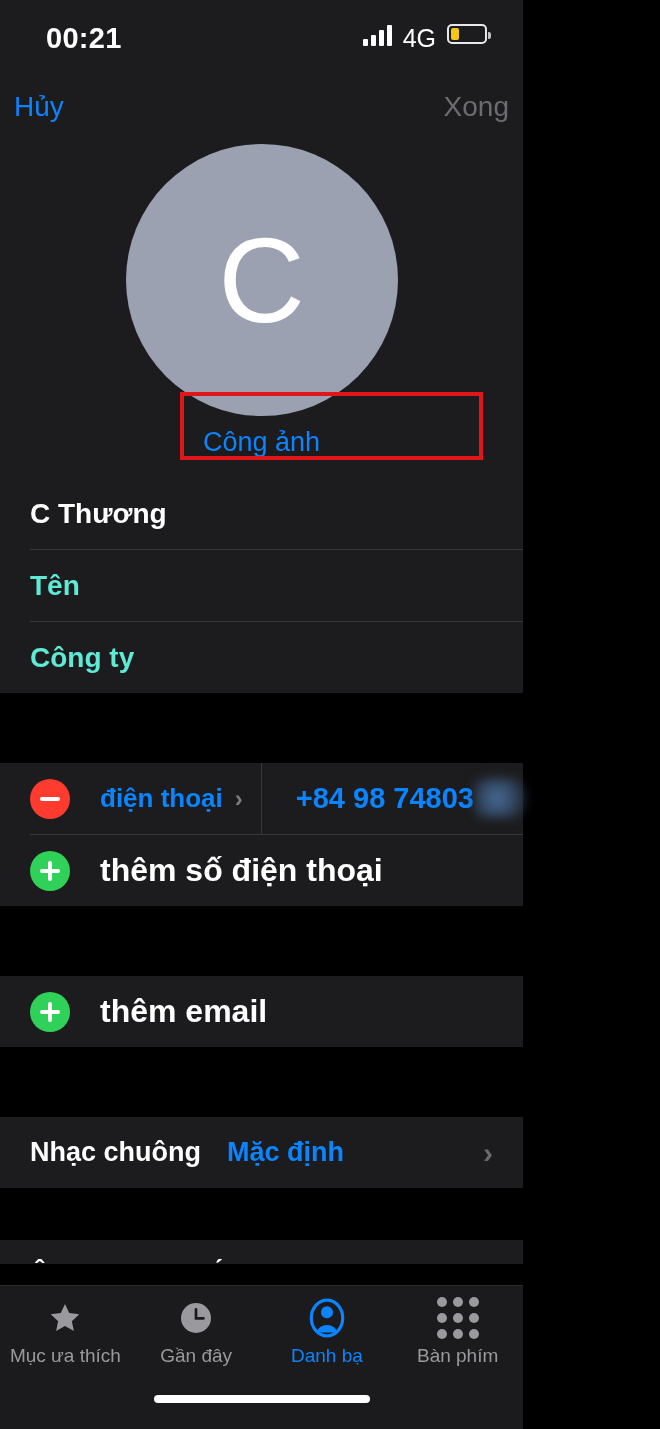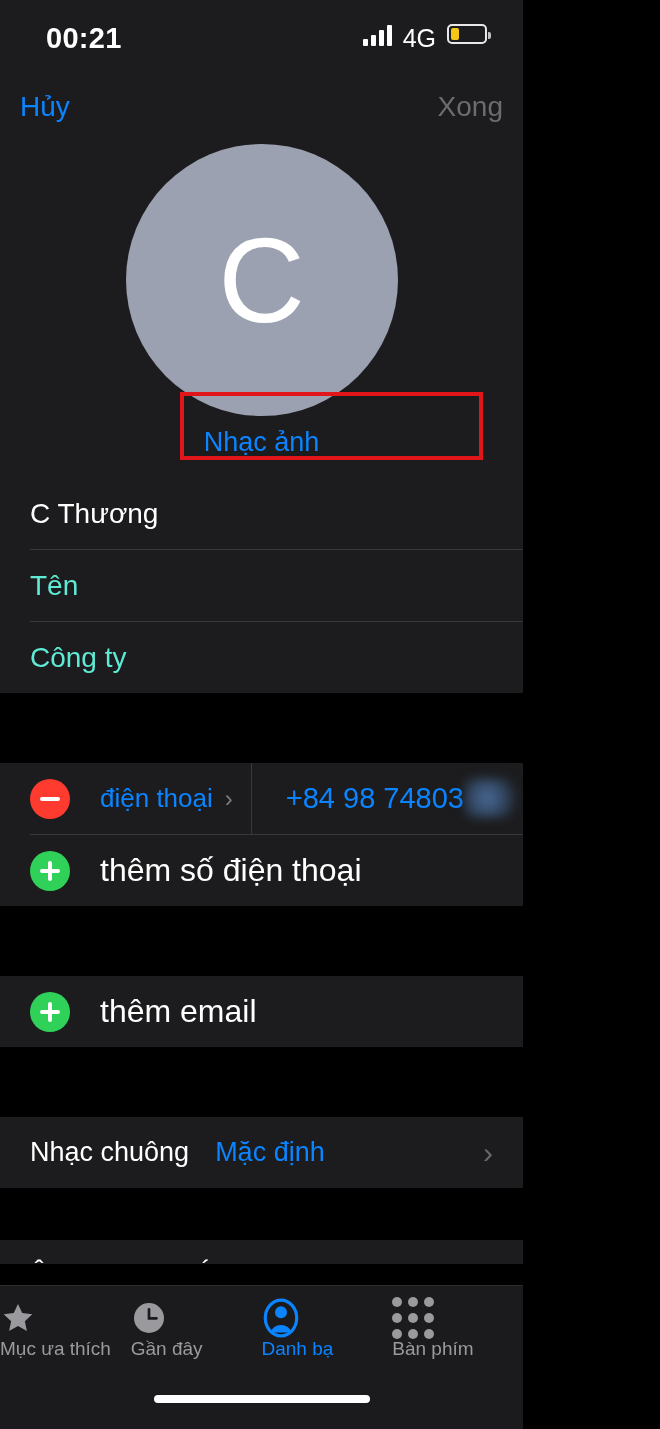"Hủy" .navbar { padding: 0 20px -> 0 14px }
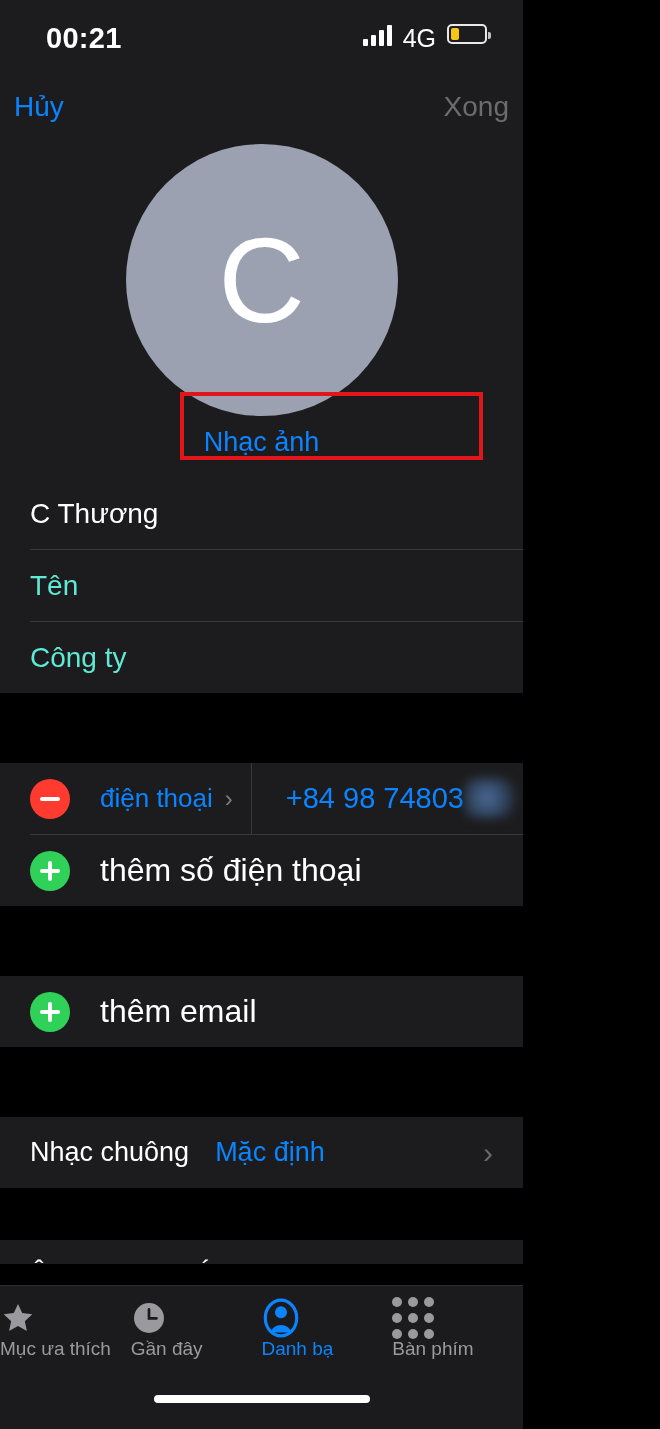"Nhạc ảnh" span.add-photo { text: Nhạc -> Công }
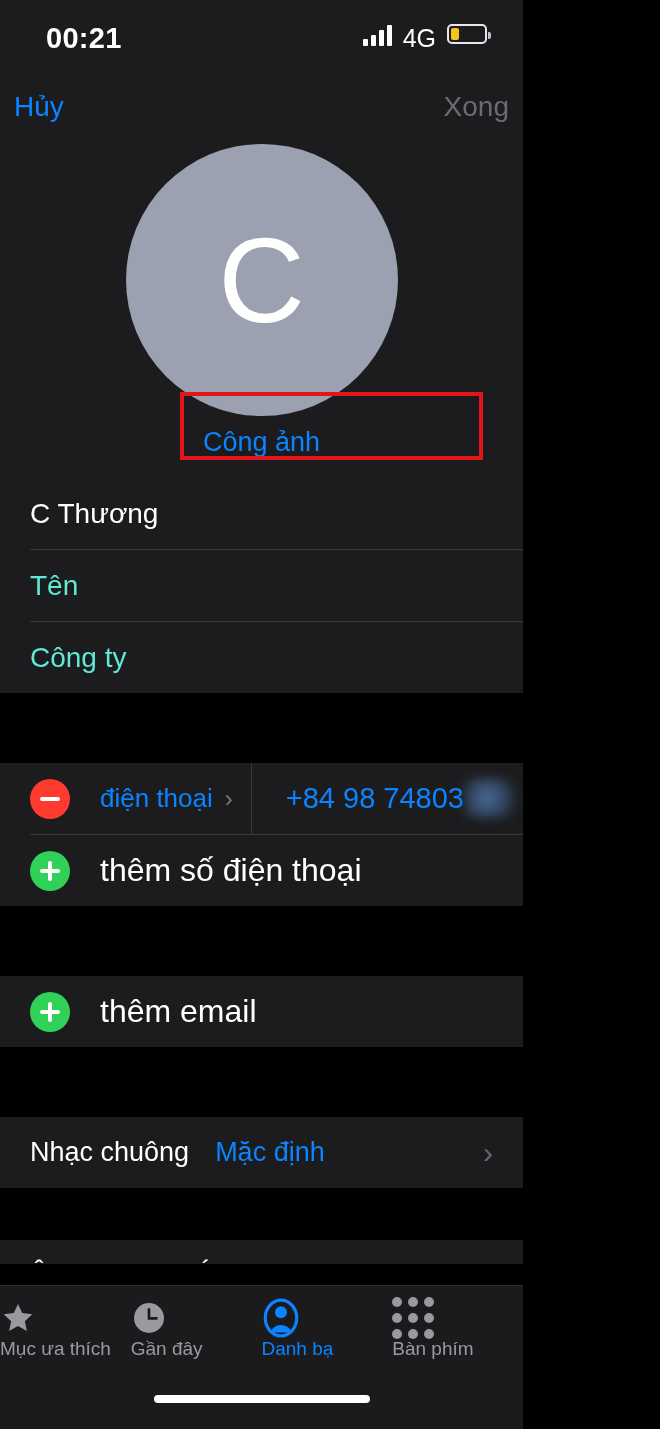"C Thương" .card { font-weight: none -> bold }
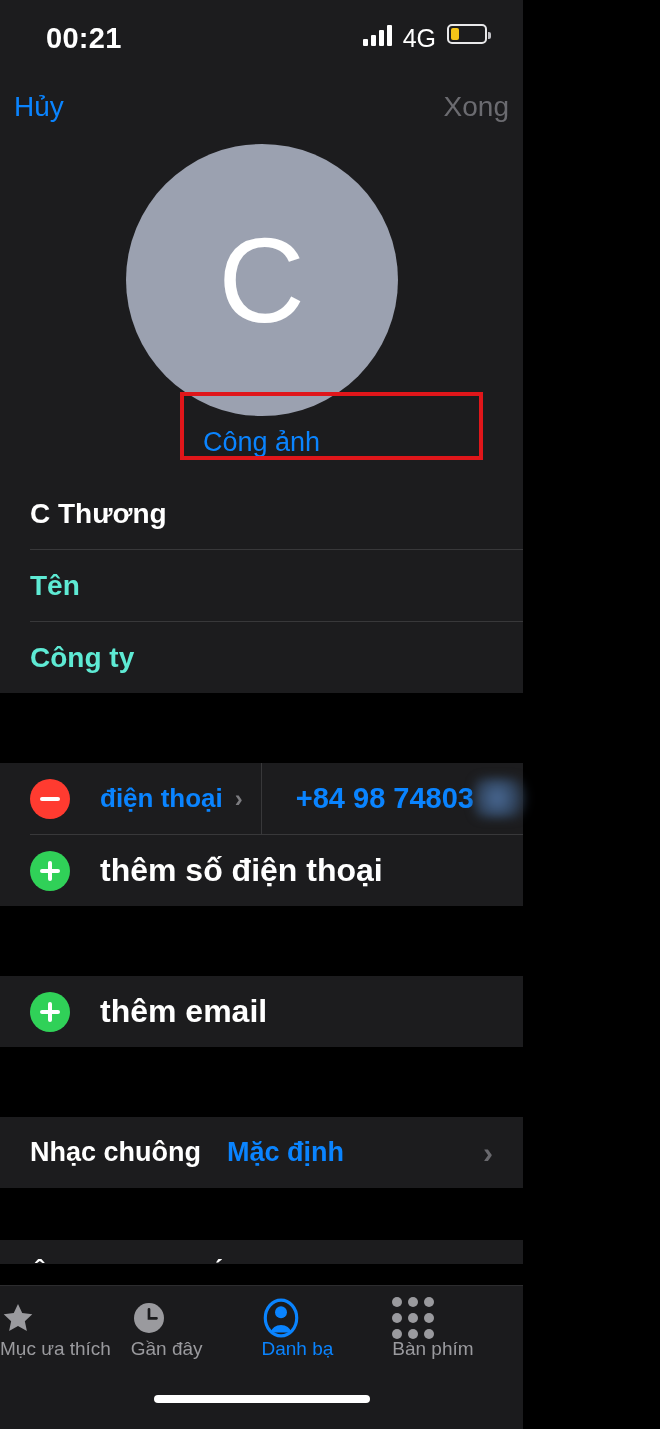"Mục ưa thích" .tab { align-items: flex-start -> center; gap: none -> 7px }
